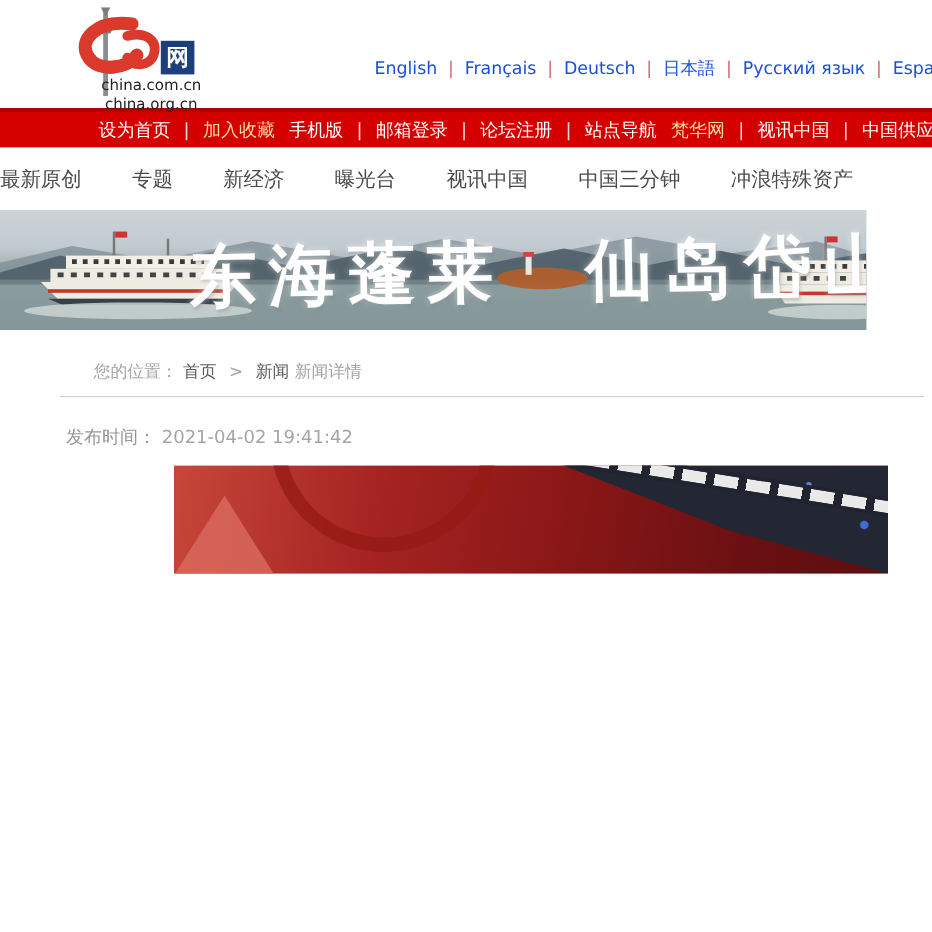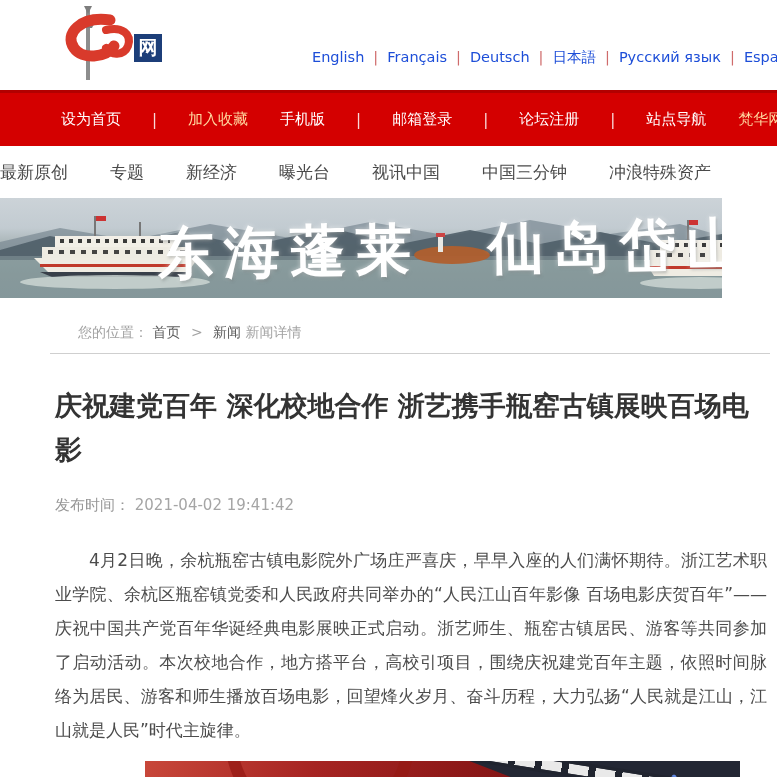"china.com.cn" div.domains { html: none -> <div> <div>china.com.cn</div> <div>china.org.cn</div> </div> }
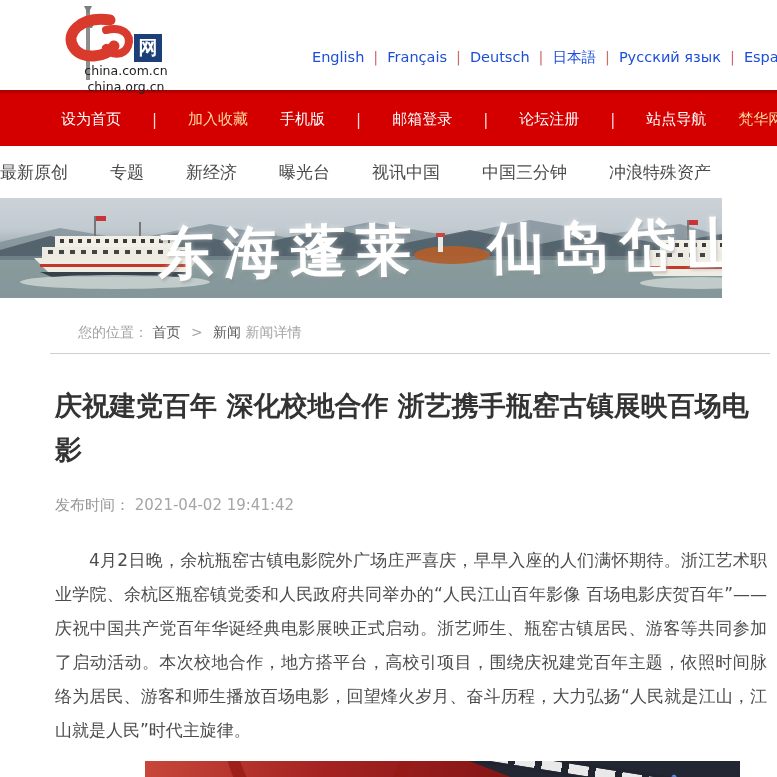"设为首页" .rednav { gap: 20px -> none; height: 56px -> 33px; padding-left: 55px -> 76px }
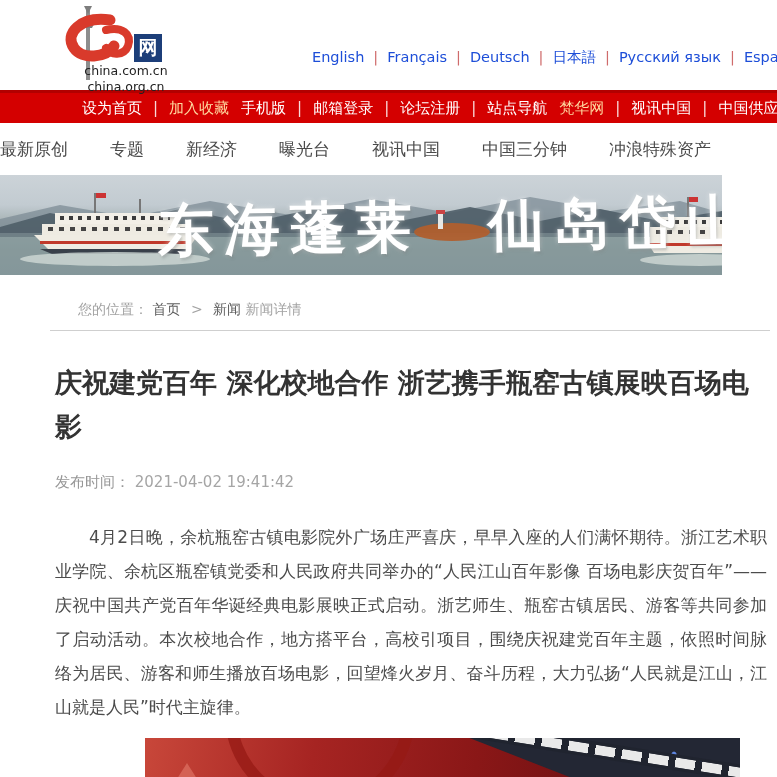"庆祝建党百年 深化校地合作 浙艺携手瓶窑古镇展映百场电影" h1.title { html: <h1>庆祝建党百年 深化校地合作 浙艺携手瓶窑古镇展映百场电影</h1> -> none }
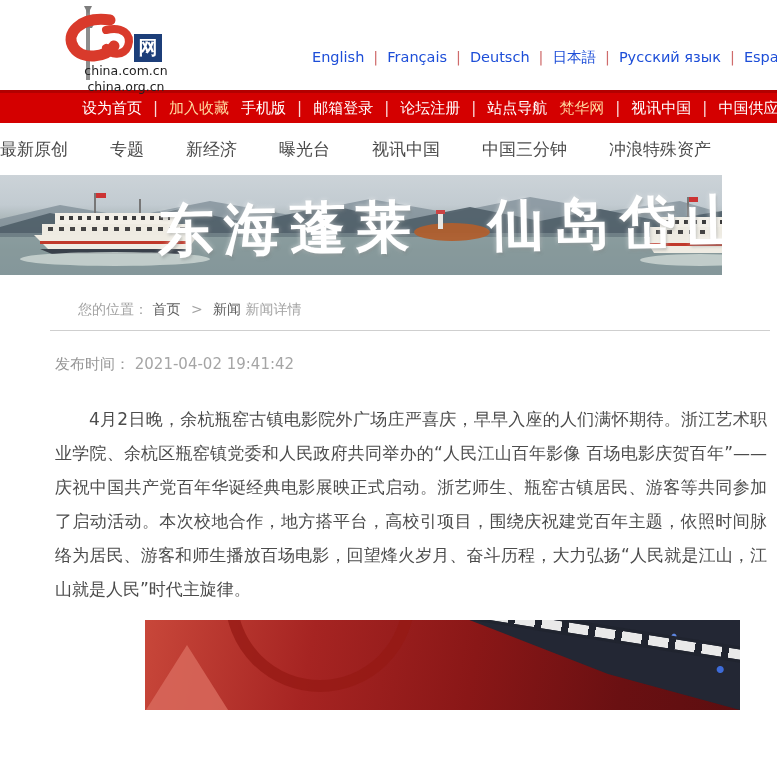"4月2日晚，余杭瓶窑古镇电影院外广场庄严喜庆，早早入座的人们满怀期待。浙江艺术职" p.body-para { html: <p>4月2日晚，余杭瓶窑古镇电影院外广场庄严喜庆，早早入座的人们满怀期待。浙江艺术职业学院、余杭区瓶窑镇党委和人民政府共同举办的“人民江山百年影像 百场电影庆贺百年”——庆祝中国共产党百年华诞经典电影展映正式启动。浙艺师生、瓶窑古镇居民、游客等共同参加了启动活动。本次校地合作，地方搭平台，高校引项目，围绕庆祝建党百年主题，依照时间脉络为居民、游客和师生播放百场电影，回望烽火岁月、奋斗历程，大力弘扬“人民就是江山，江山就是人民”时代主旋律。</p> -> none }
